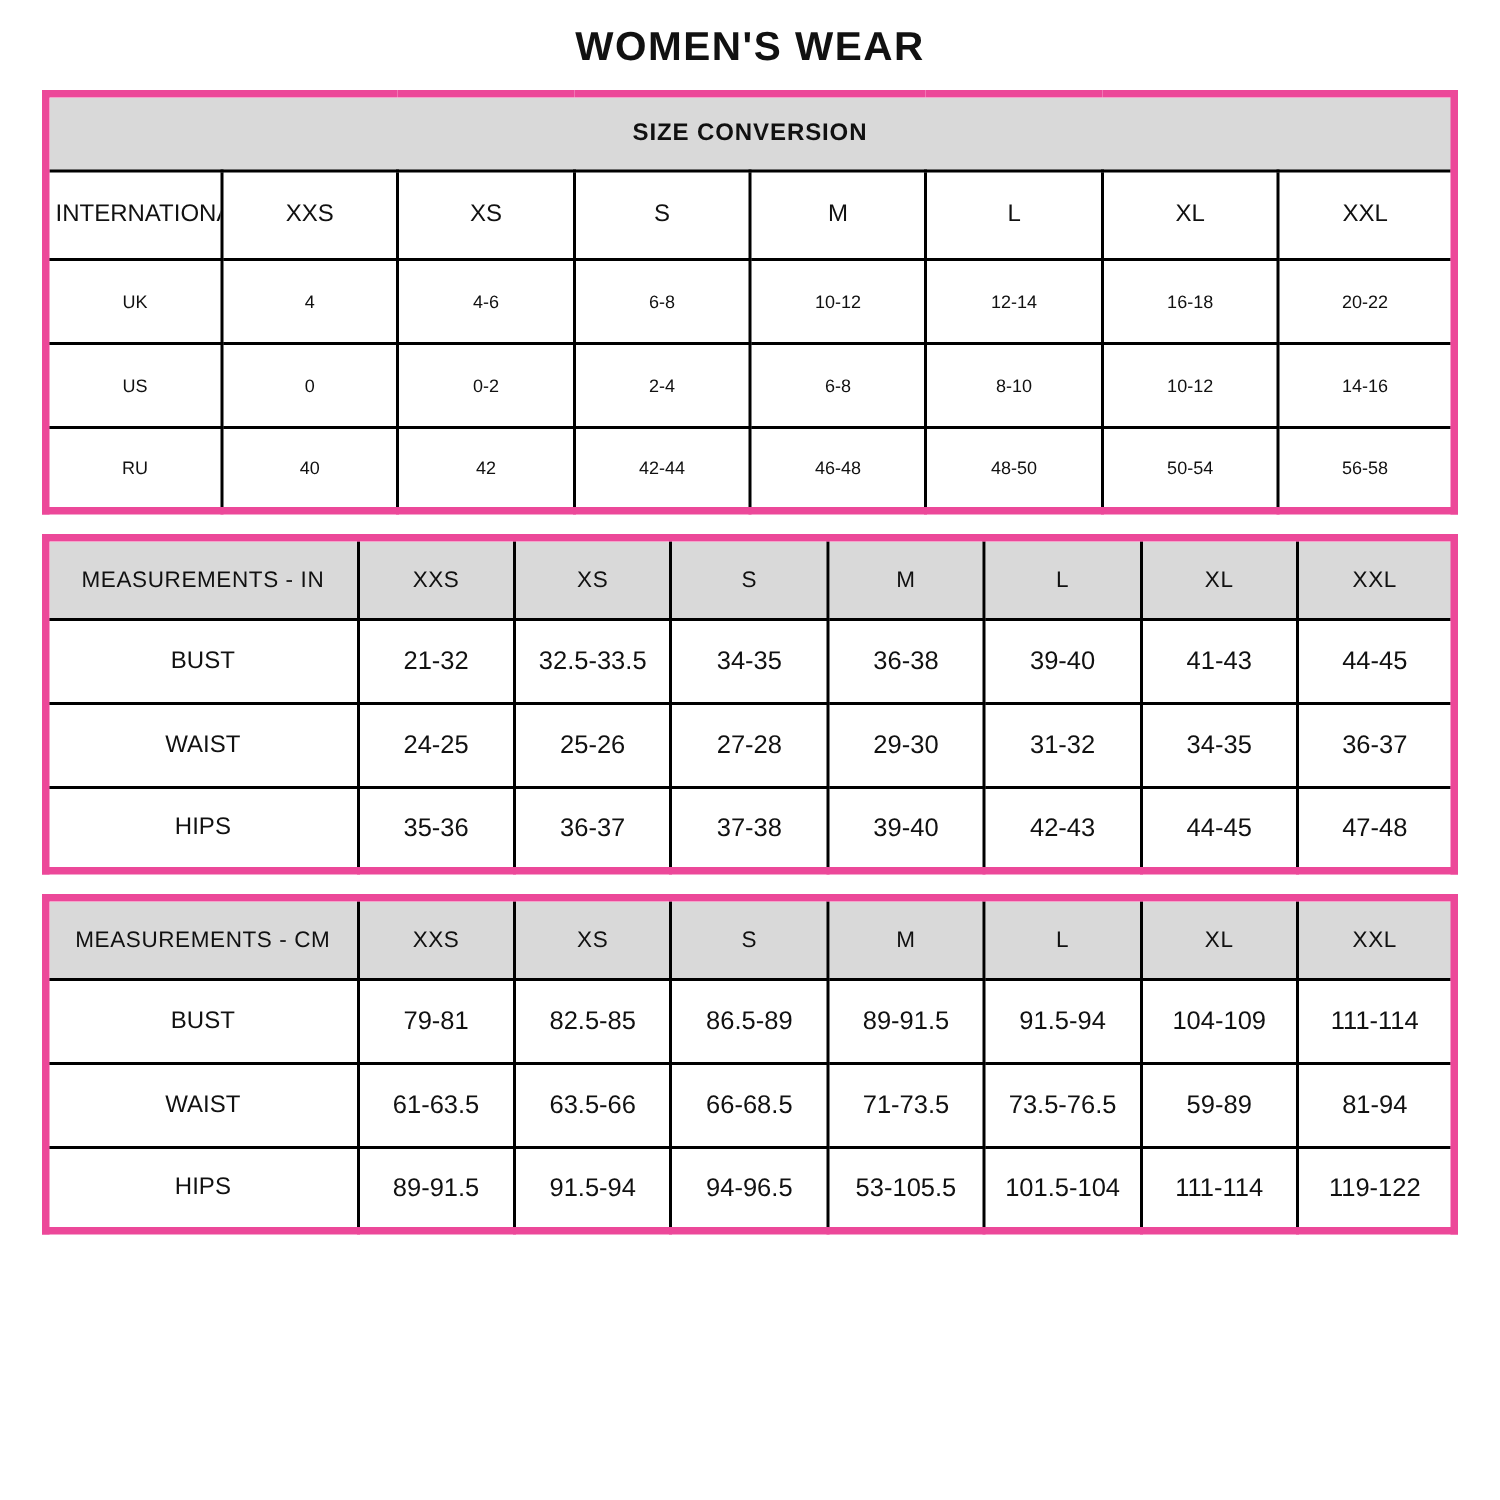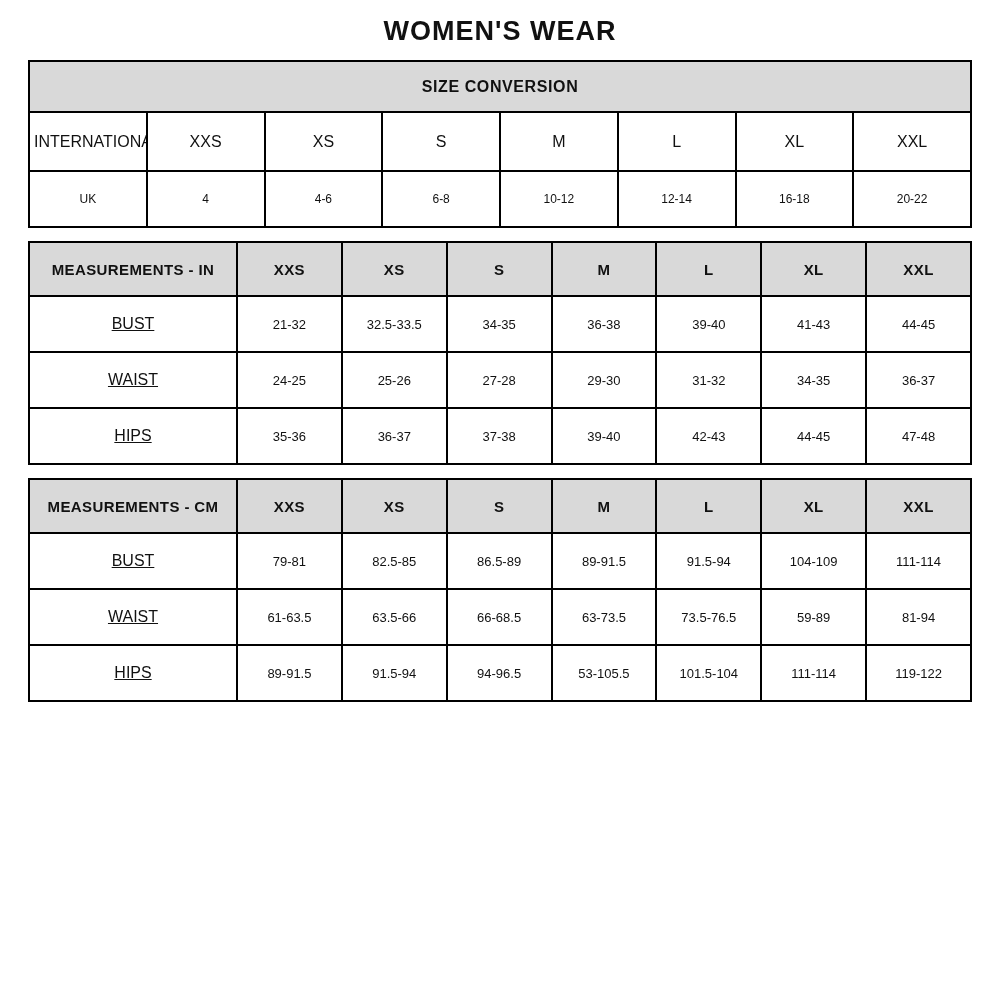"SIZE CONVERSION" table { border: 2px solid #ec4899 -> 5px solid #ec4899 }
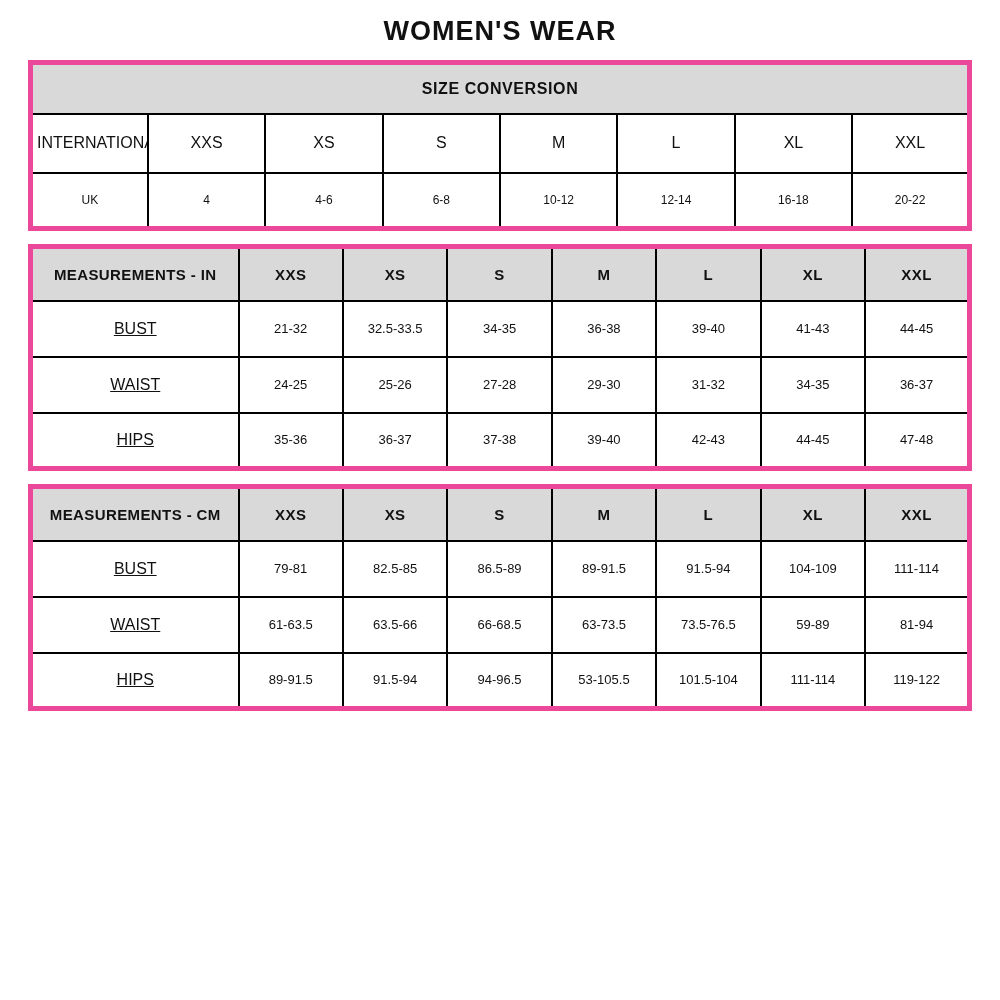"US" tr { html: none -> <tr> <td>US</td> <td>0</td> <td>0-2</td> <td>2-4</td> <td>6-8</td> <td>8-10</td> <td>10-12</td> <td>14-16</td> </tr> }
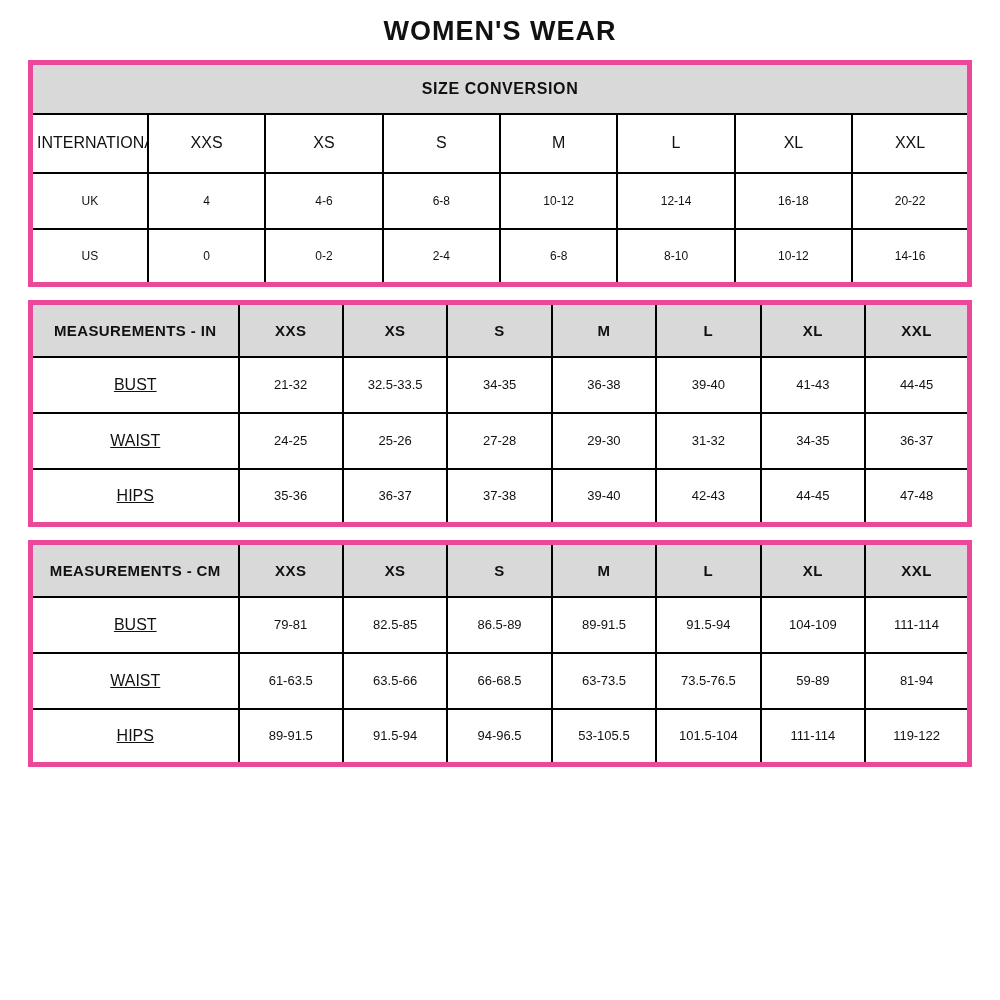"RU" tr { html: none -> <tr> <td>RU</td> <td>40</td> <td>42</td> <td>42-44</td> <td>46-48</td> <td>48-50</td> <td>50-54</td> <td>56-58</td> </tr> }
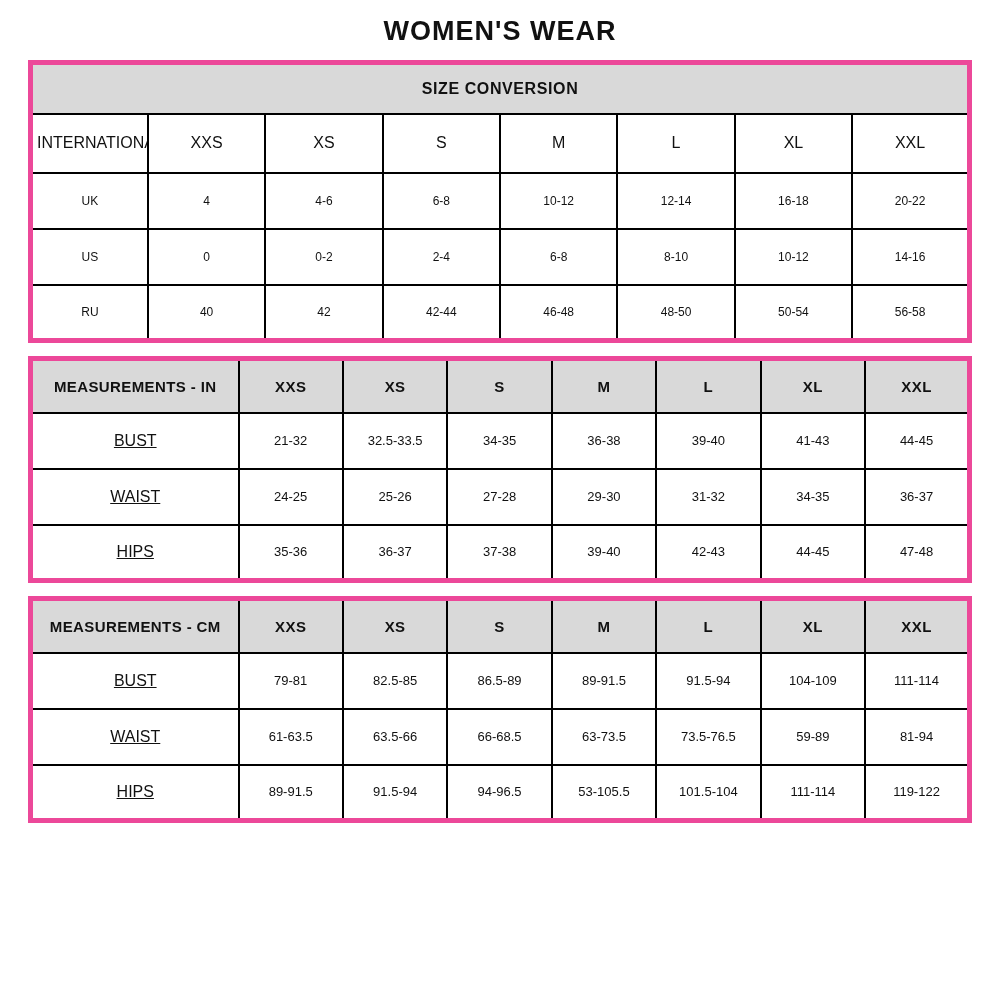"MEASUREMENTS - IN" .tbl-meas .size-header-row th { font-weight: bold -> normal }
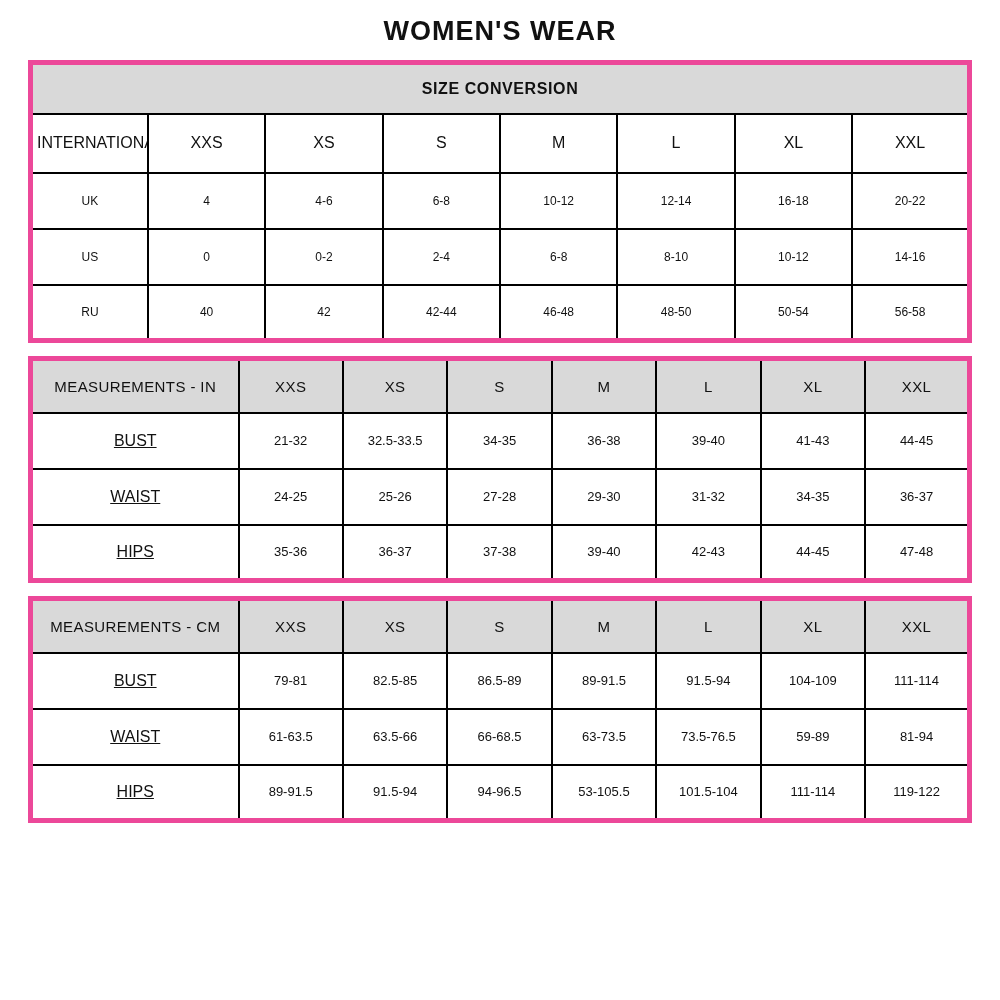"BUST" .tbl-meas tbody td.row-label { text-decoration: underline -> none }
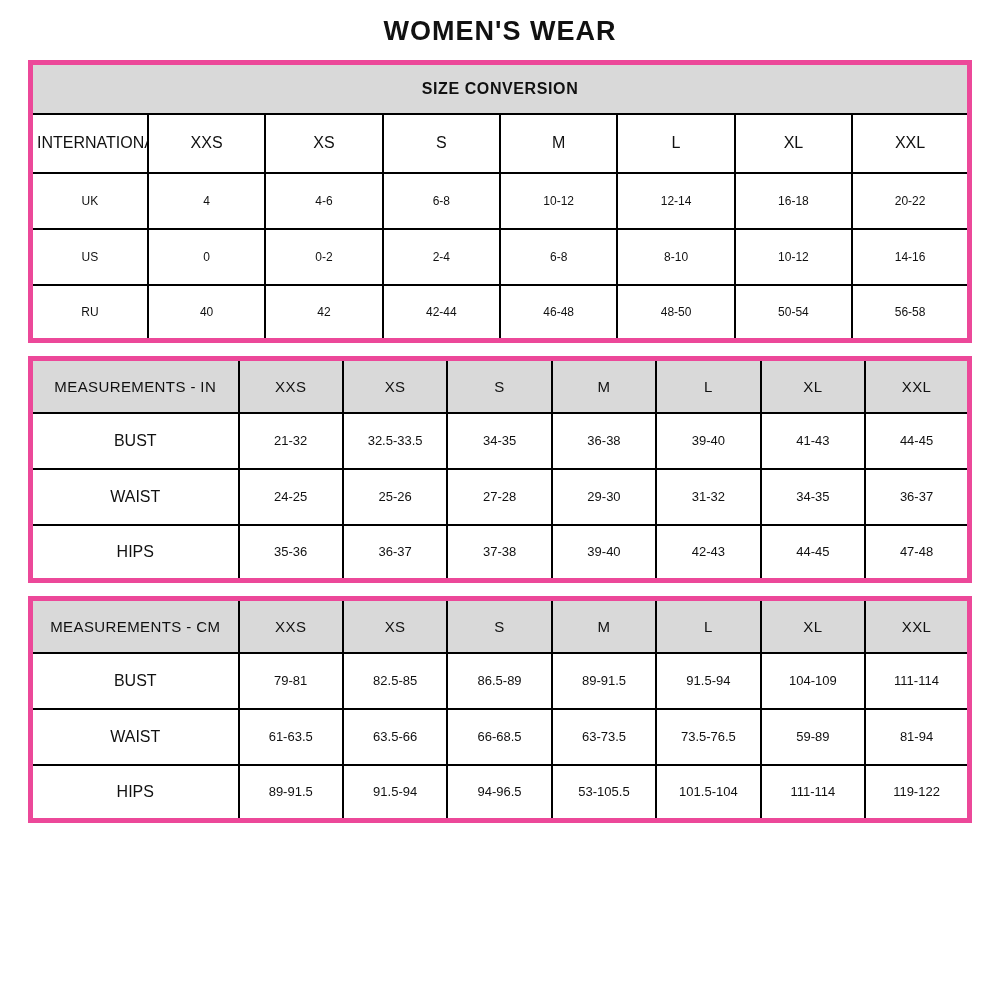"21-32" .tbl-meas tbody td { font-size: 13px -> 17px }
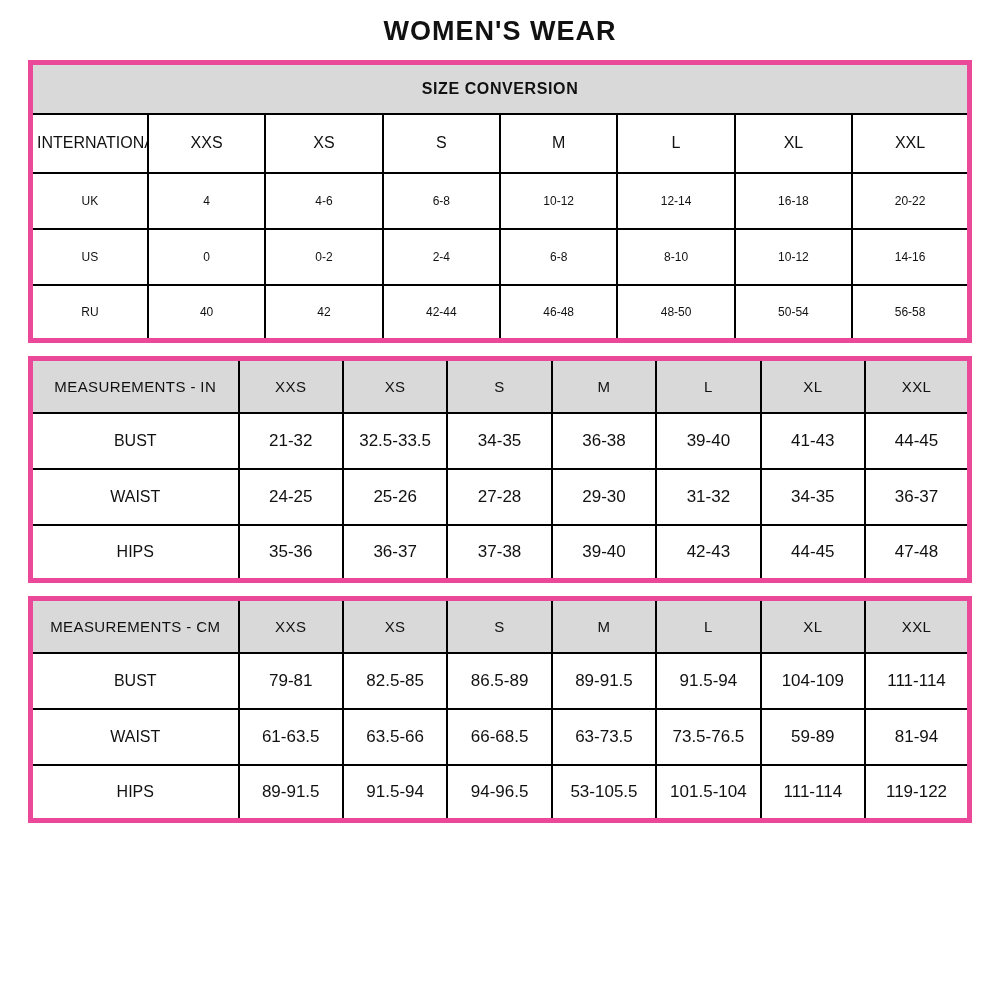"63-73.5" td { text: 63-73.5 -> 71-73.5 }
